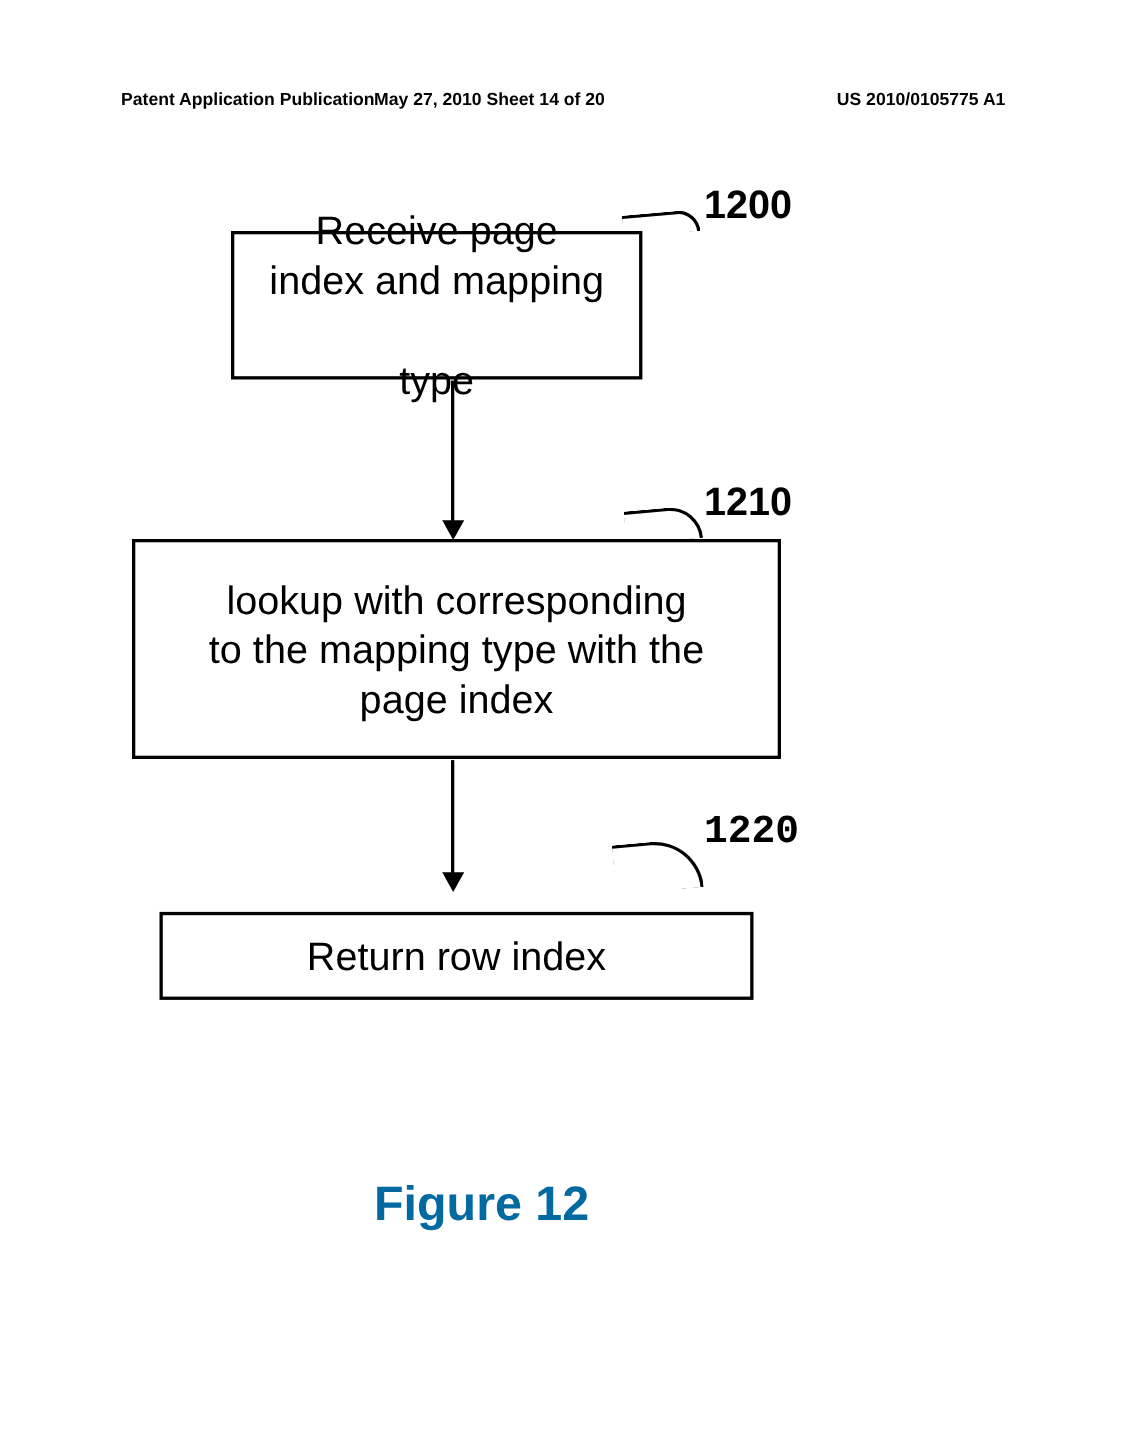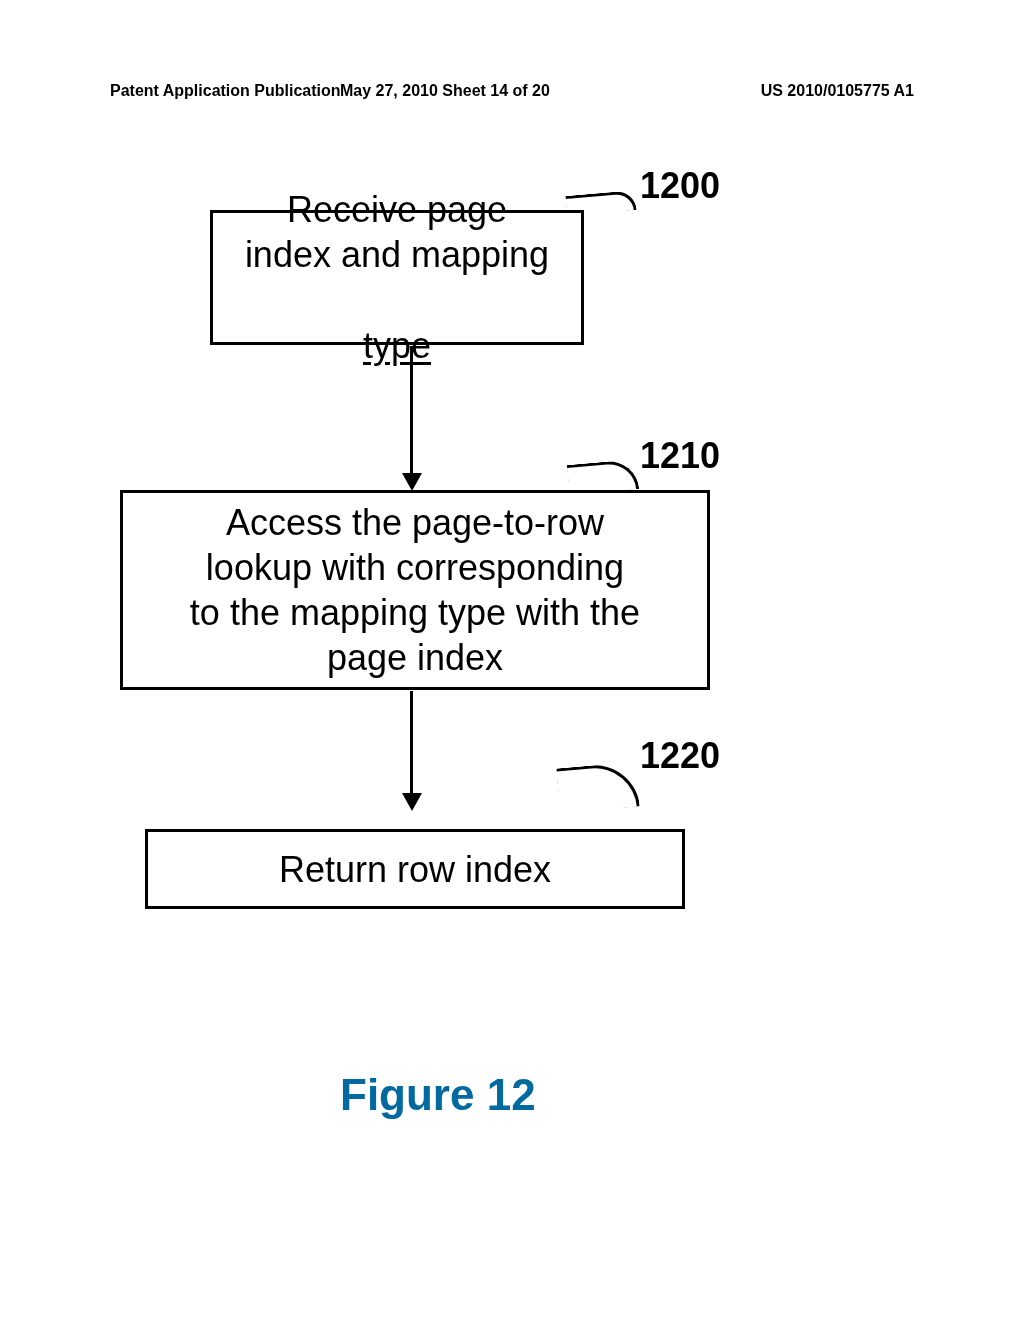"type" .box-1 .underline { text-decoration: underline -> none }
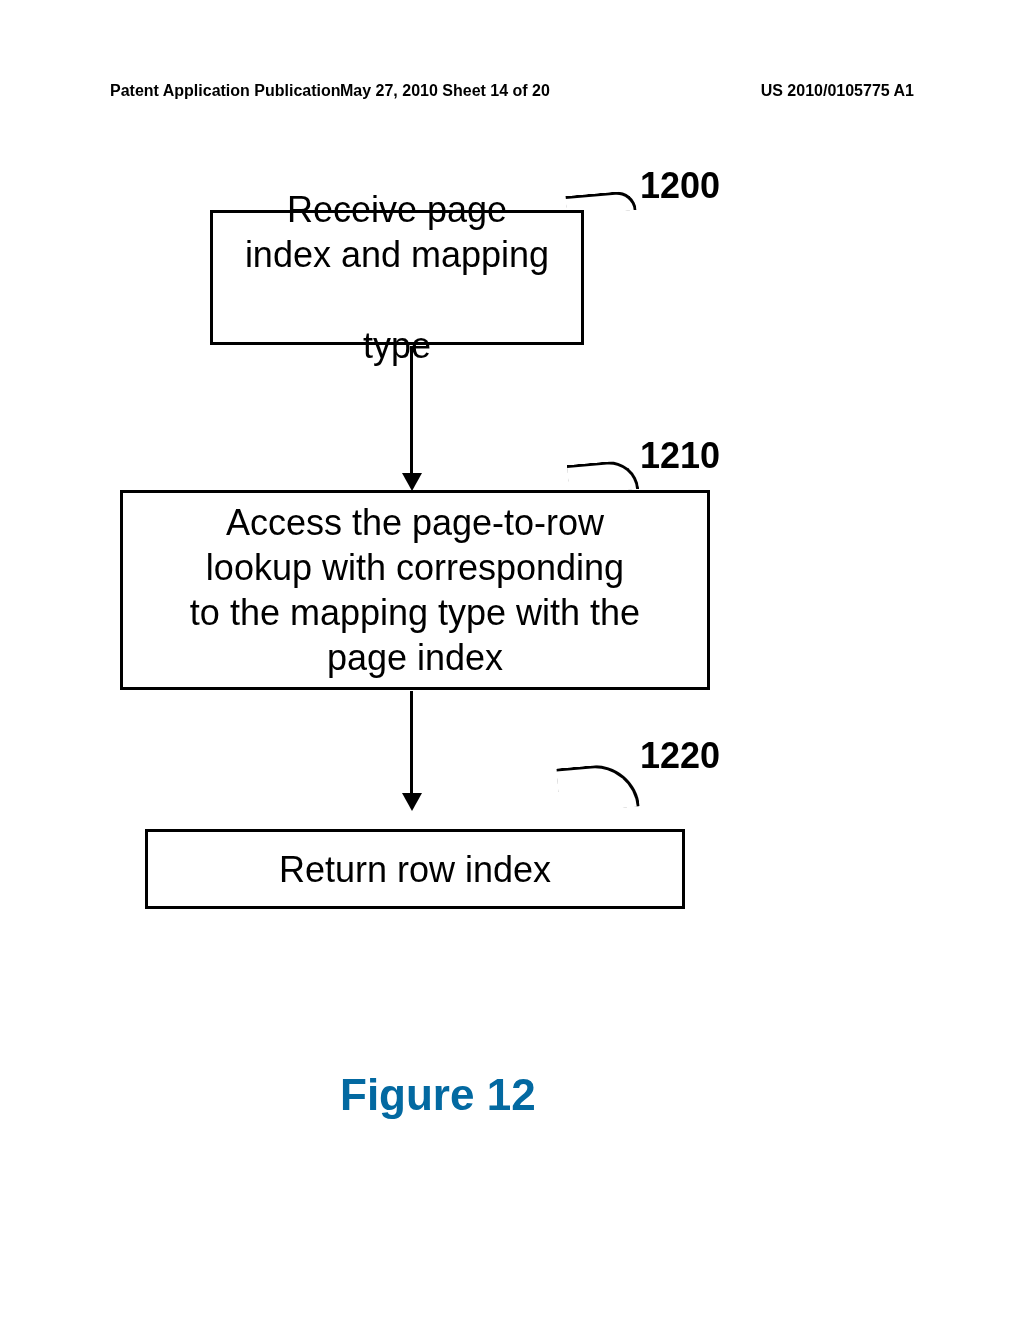"Access the page-to-row" div { html: <div>Access the page-to-row</div> -> none }
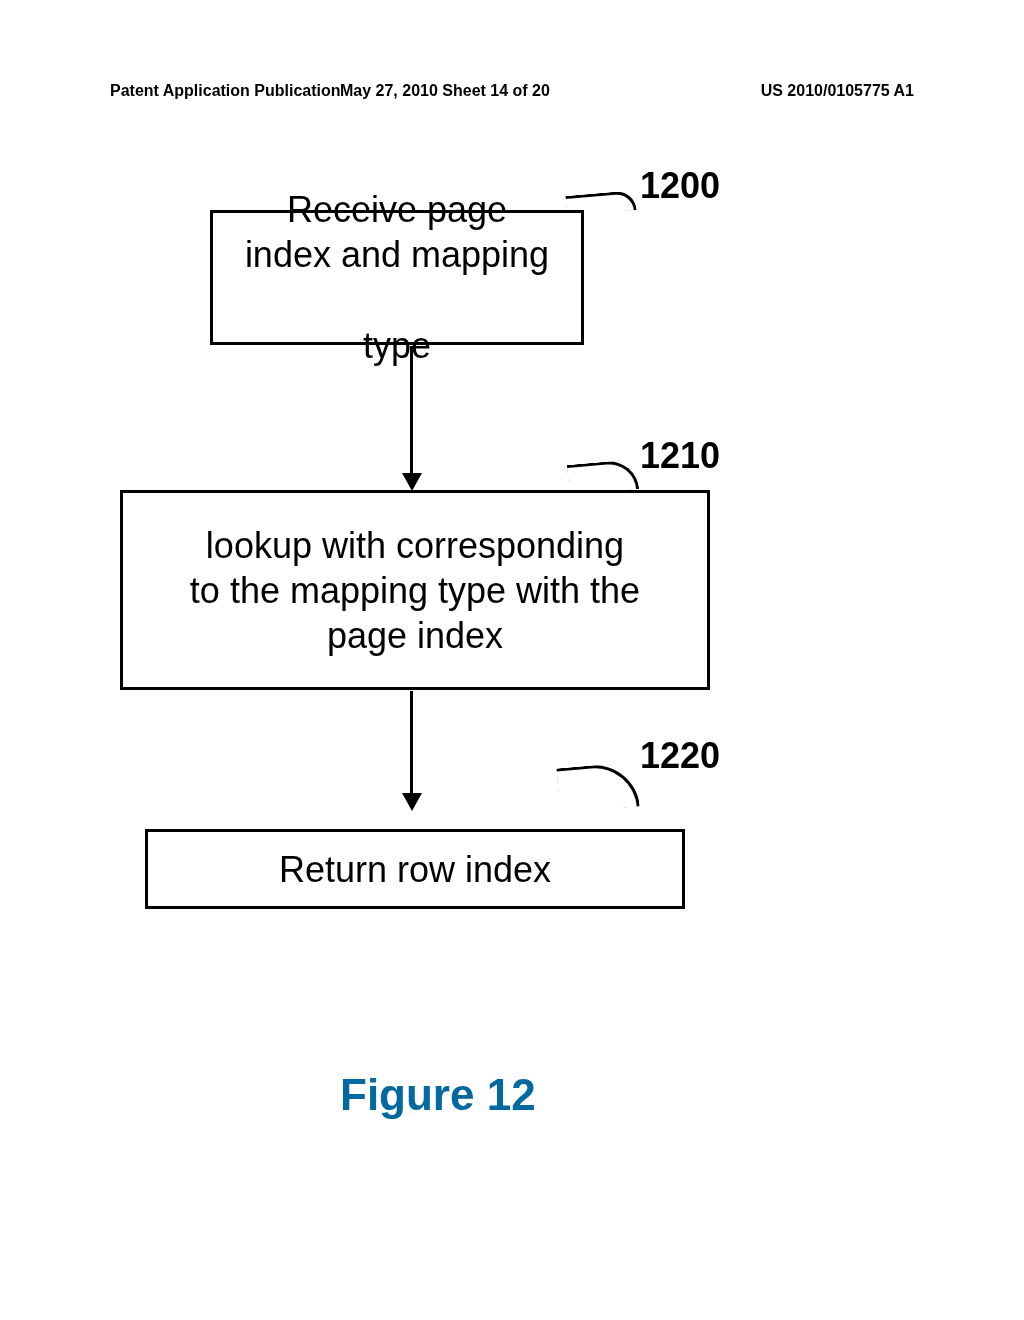"1220" .ref-3 { font-family: none -> Liberation Mono, monospace }
